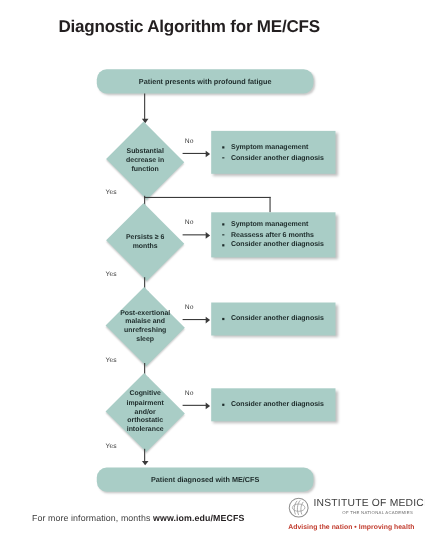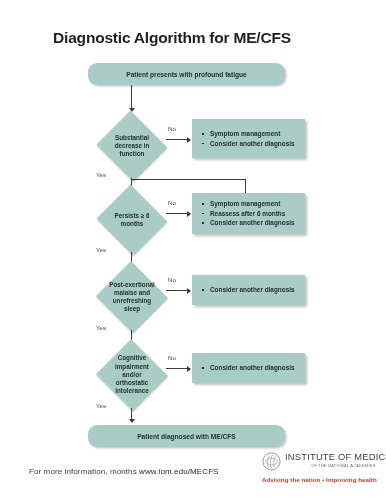"Diagnostic Algorithm for ME/CFS" #page-title { top: 29px -> 16px }
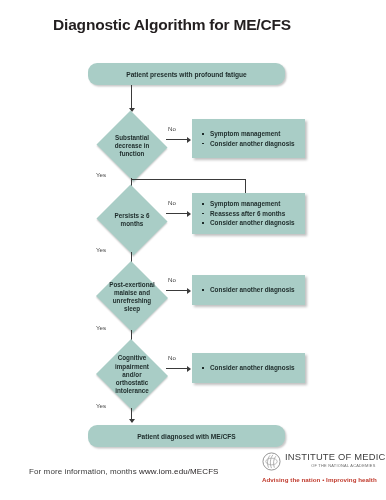"www.iom.edu/MECFS" #footer-text b { font-weight: normal -> bold }
